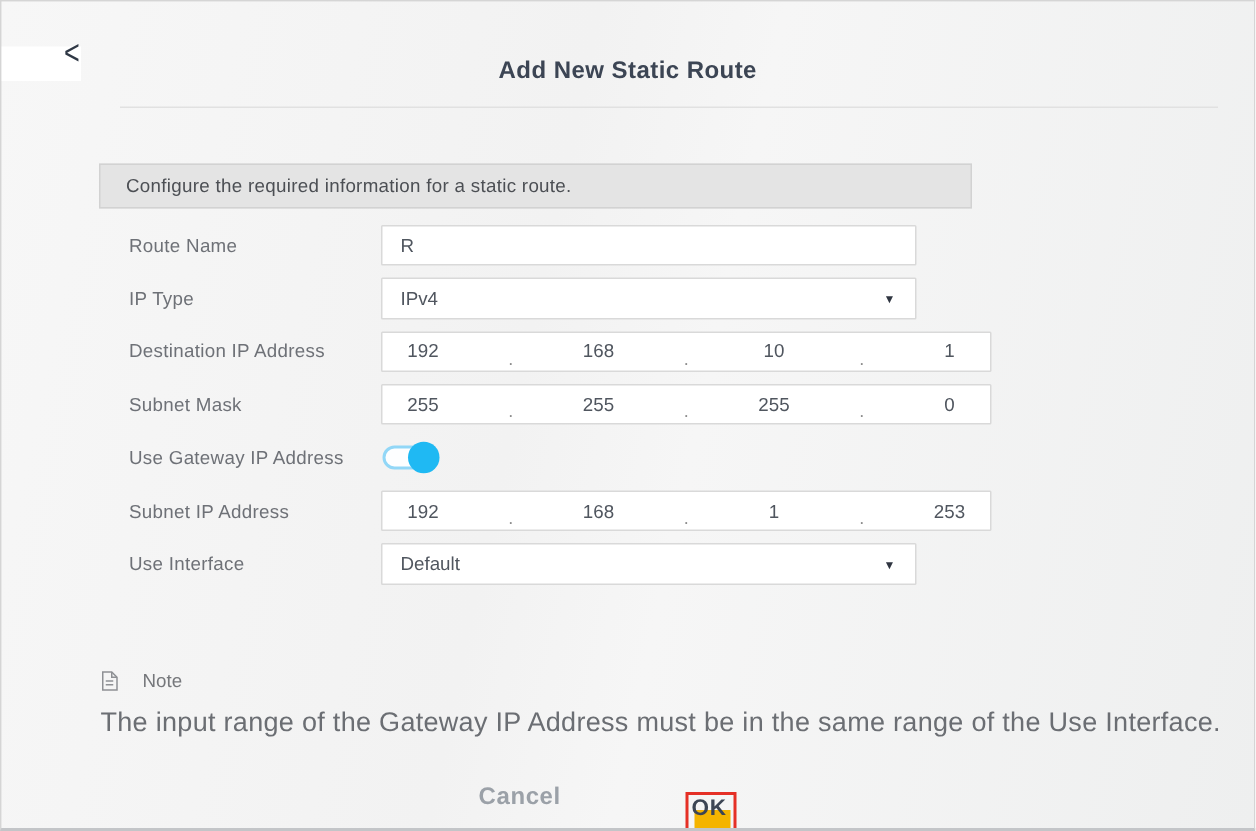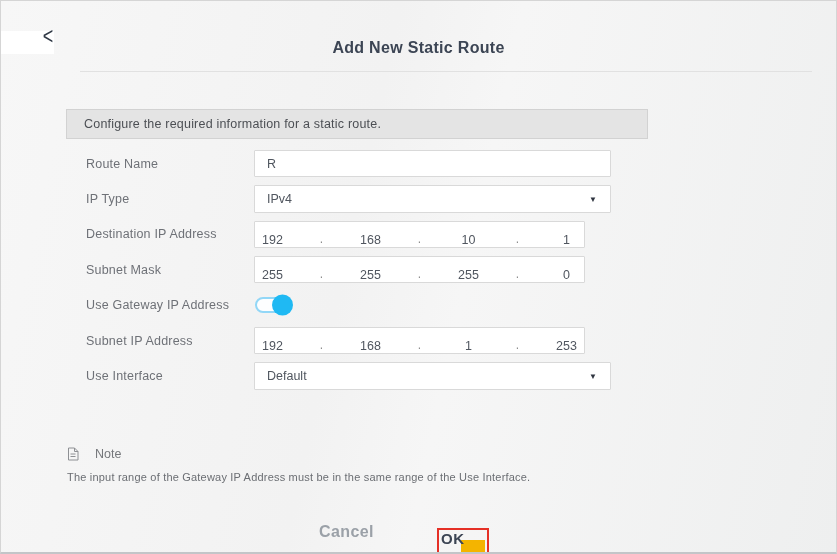"192" .ipbox { align-items: flex-end -> center; width: 331px -> 407px }
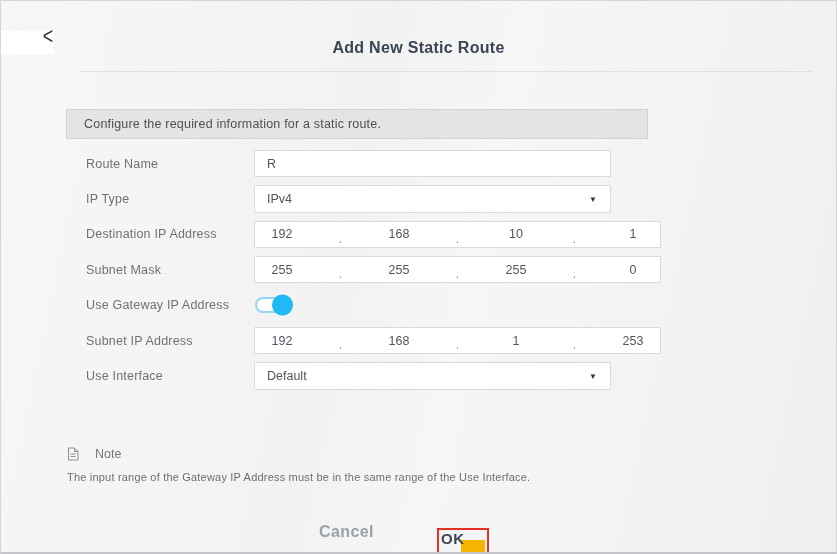"The input range of the" .note-text { font-size: 11px -> 18px }
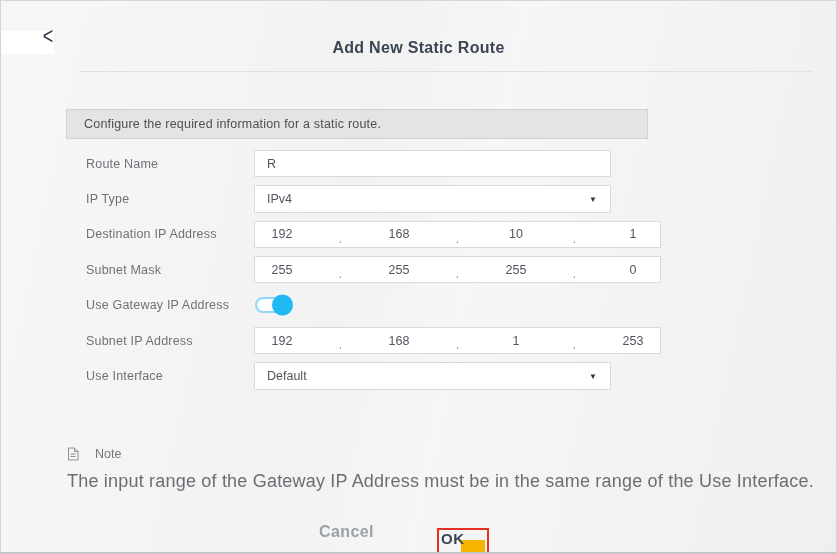"OK" .ok-button { left: 436px -> 456px; width: 52px -> 34px }
